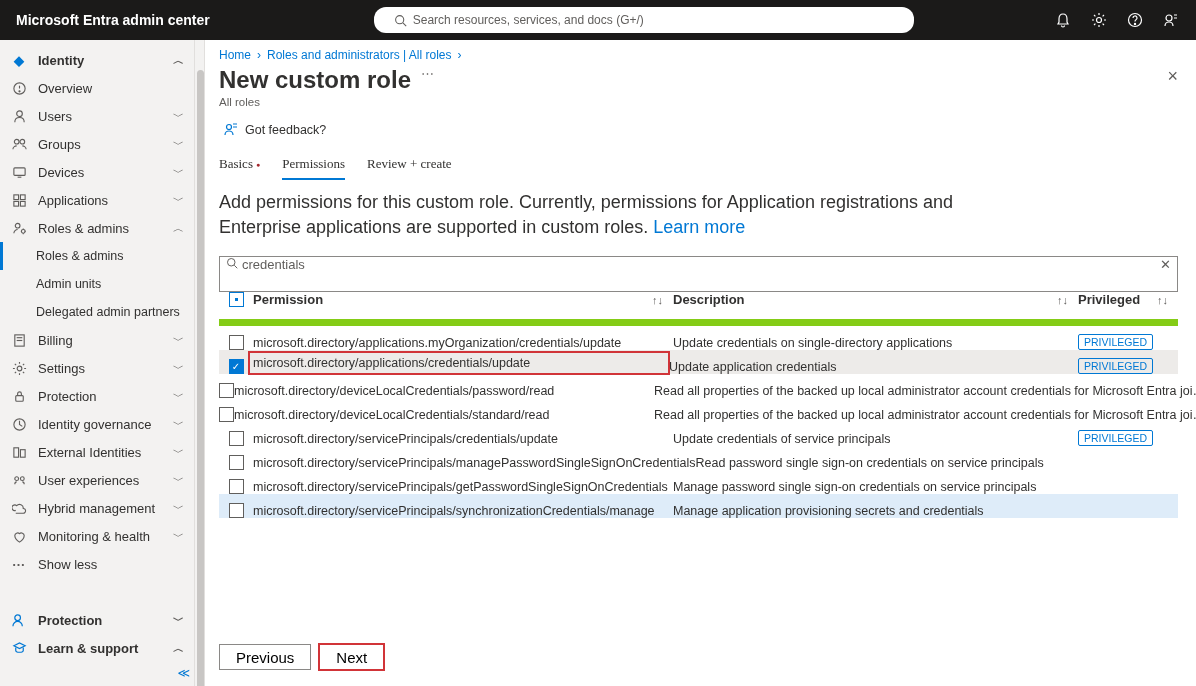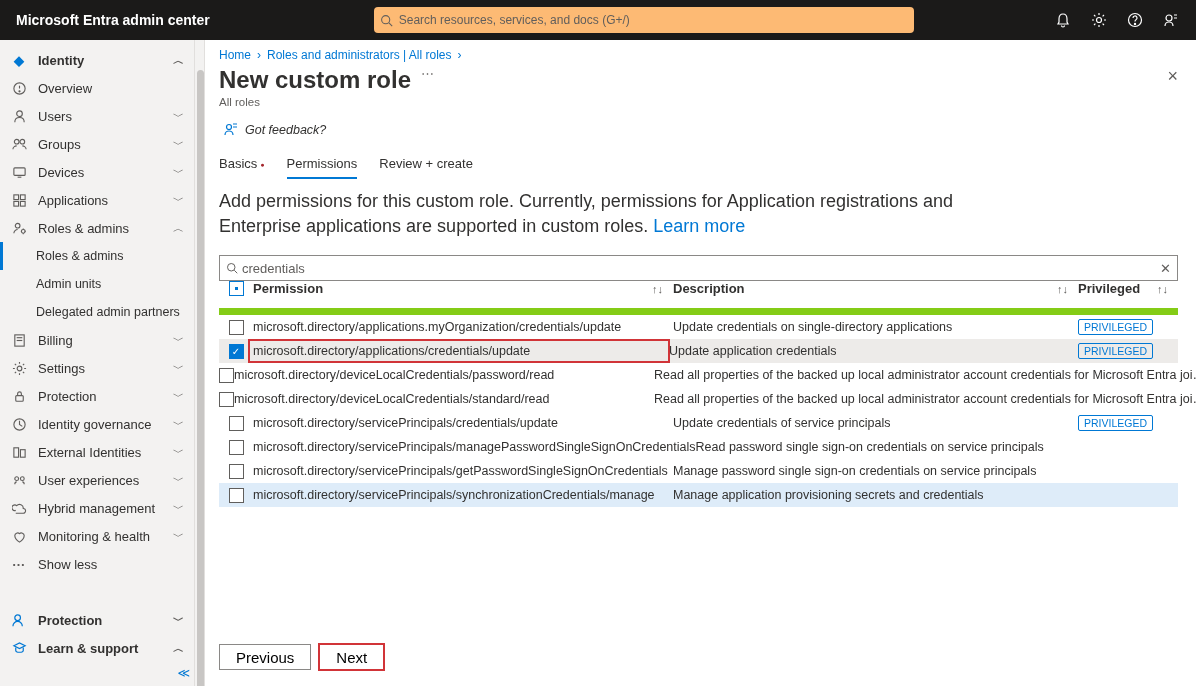"Search resources, services, and docs" .topbar-search { background: #fdba74 -> #ffffff; border-radius: 4px -> 12px; padding: 0 6px -> 0 20px }
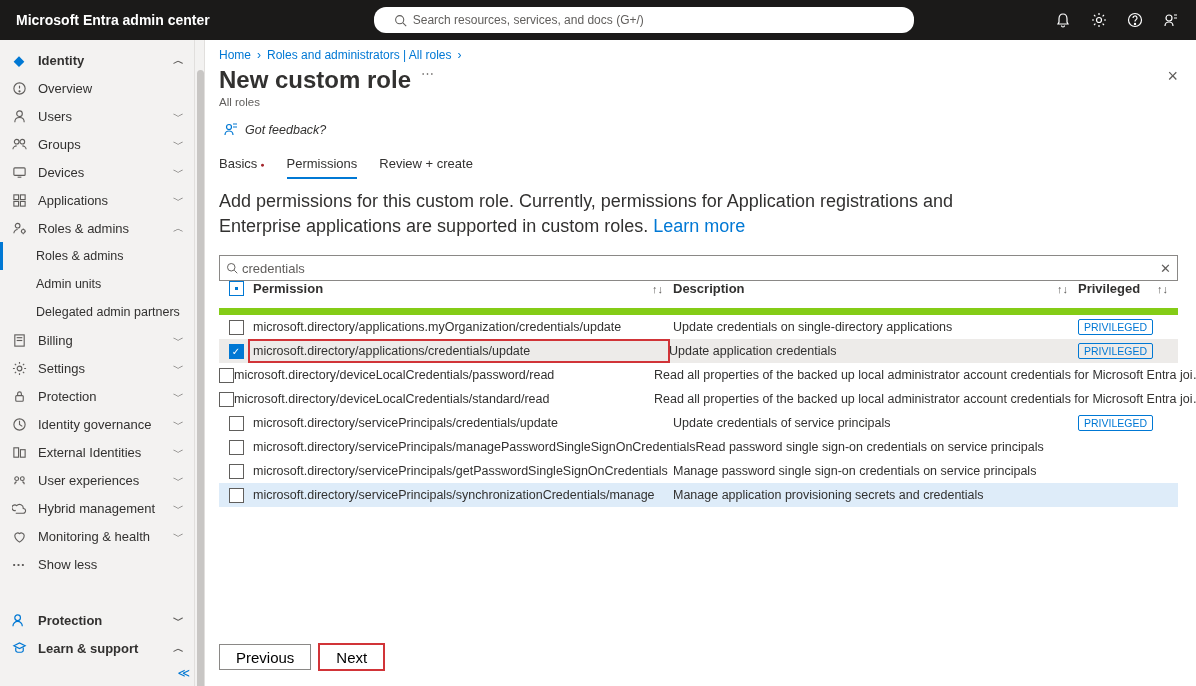"Got feedback?" .feedback { font-style: italic -> none }
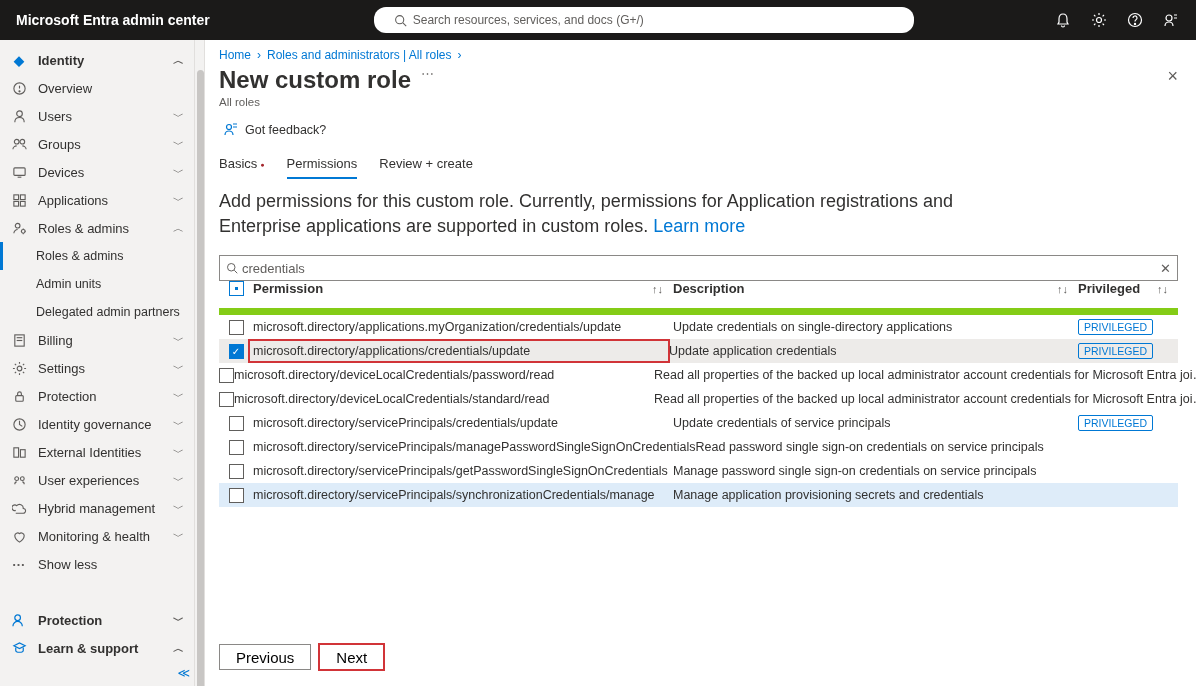"Basics" .tab { font-family: none -> Liberation Serif, serif }
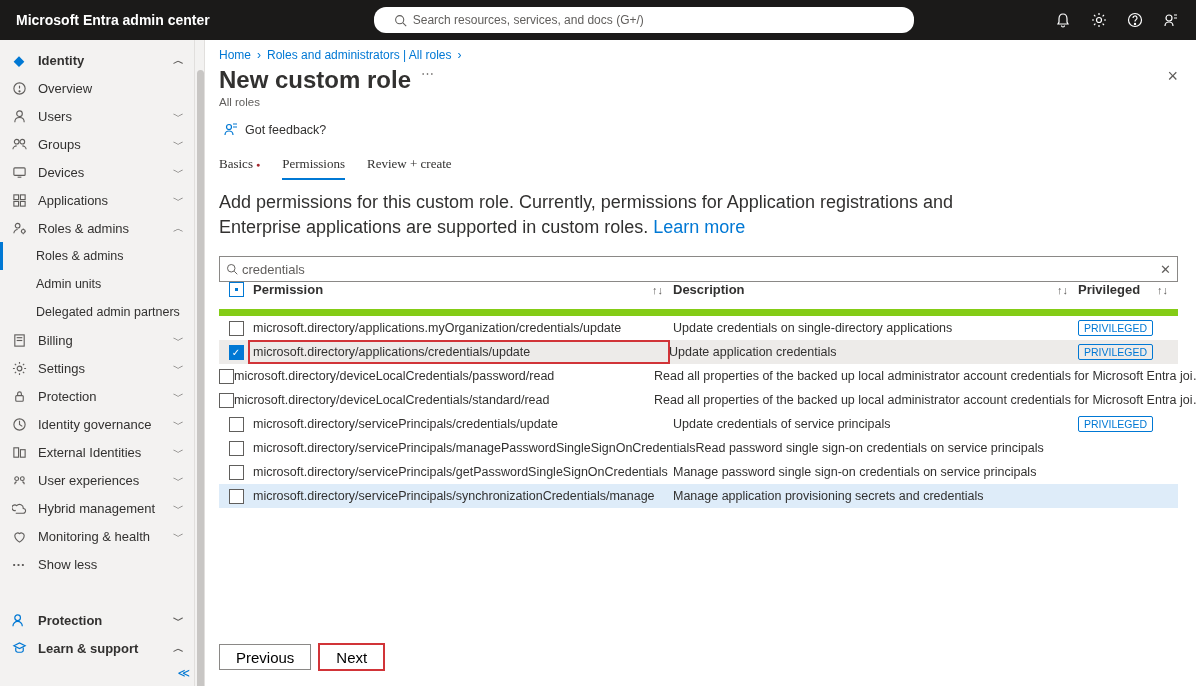"credentials" .filter-box { align-items: center -> flex-start; height: 26px -> 36px }
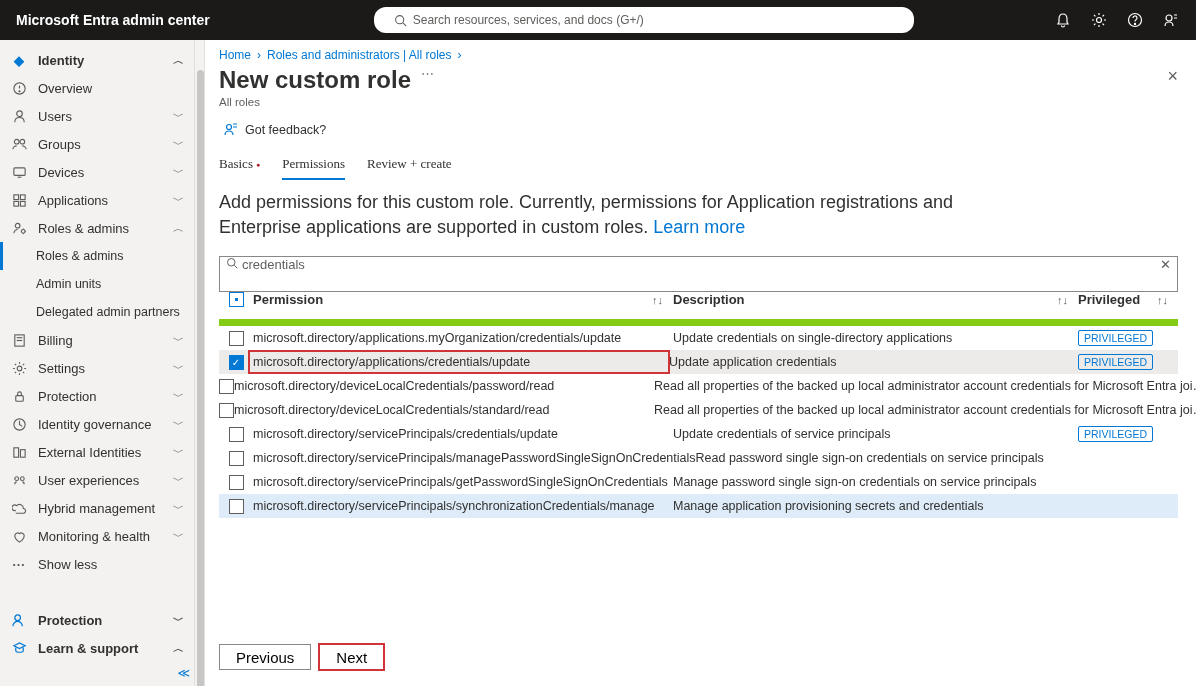"microsoft.directory/applications.myOrgan" .perm-row { align-items: center -> flex-end }
